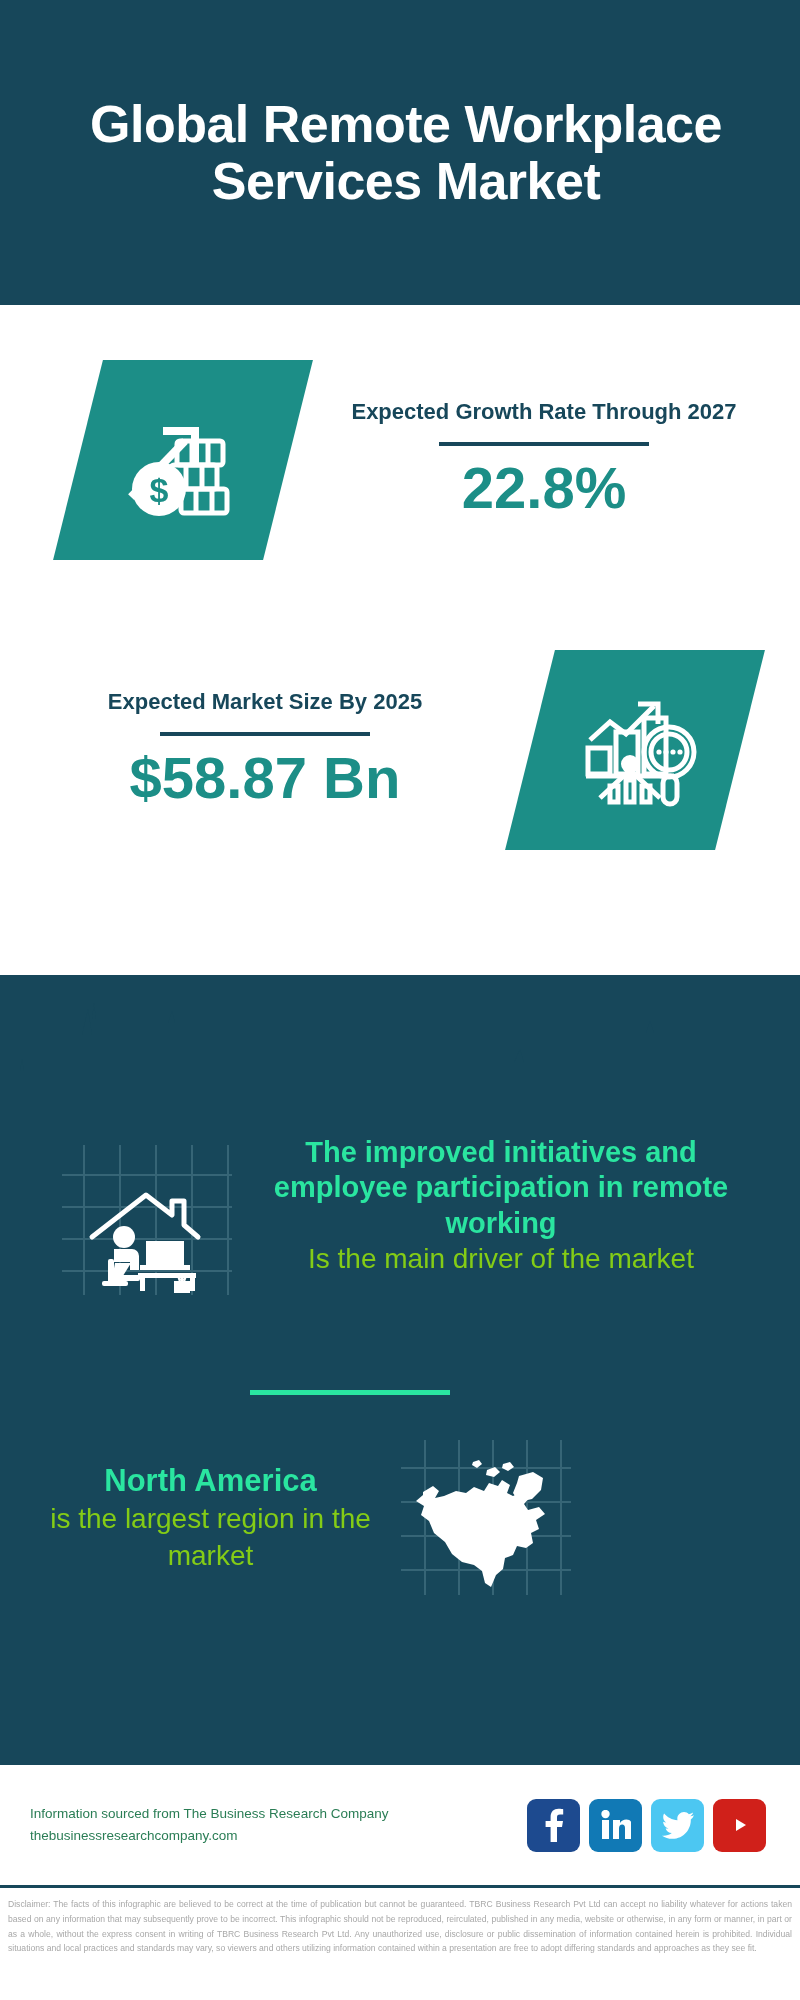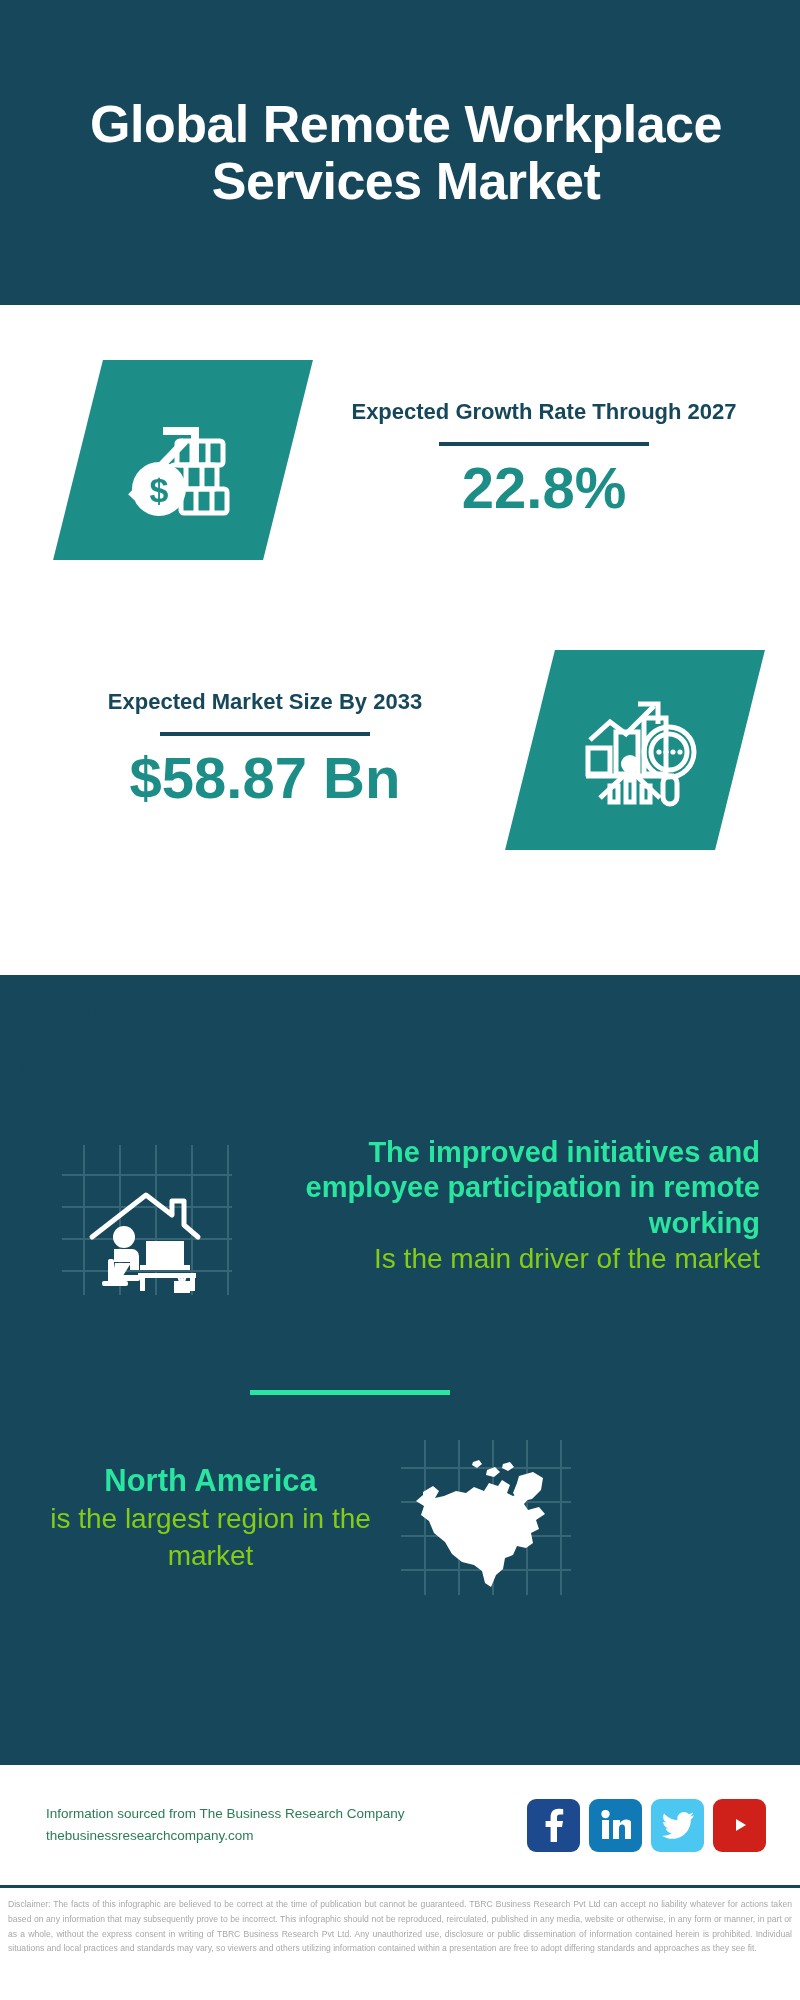"Expected Market Size By 2033" div.stat-label { text: 2033 -> 2025 }
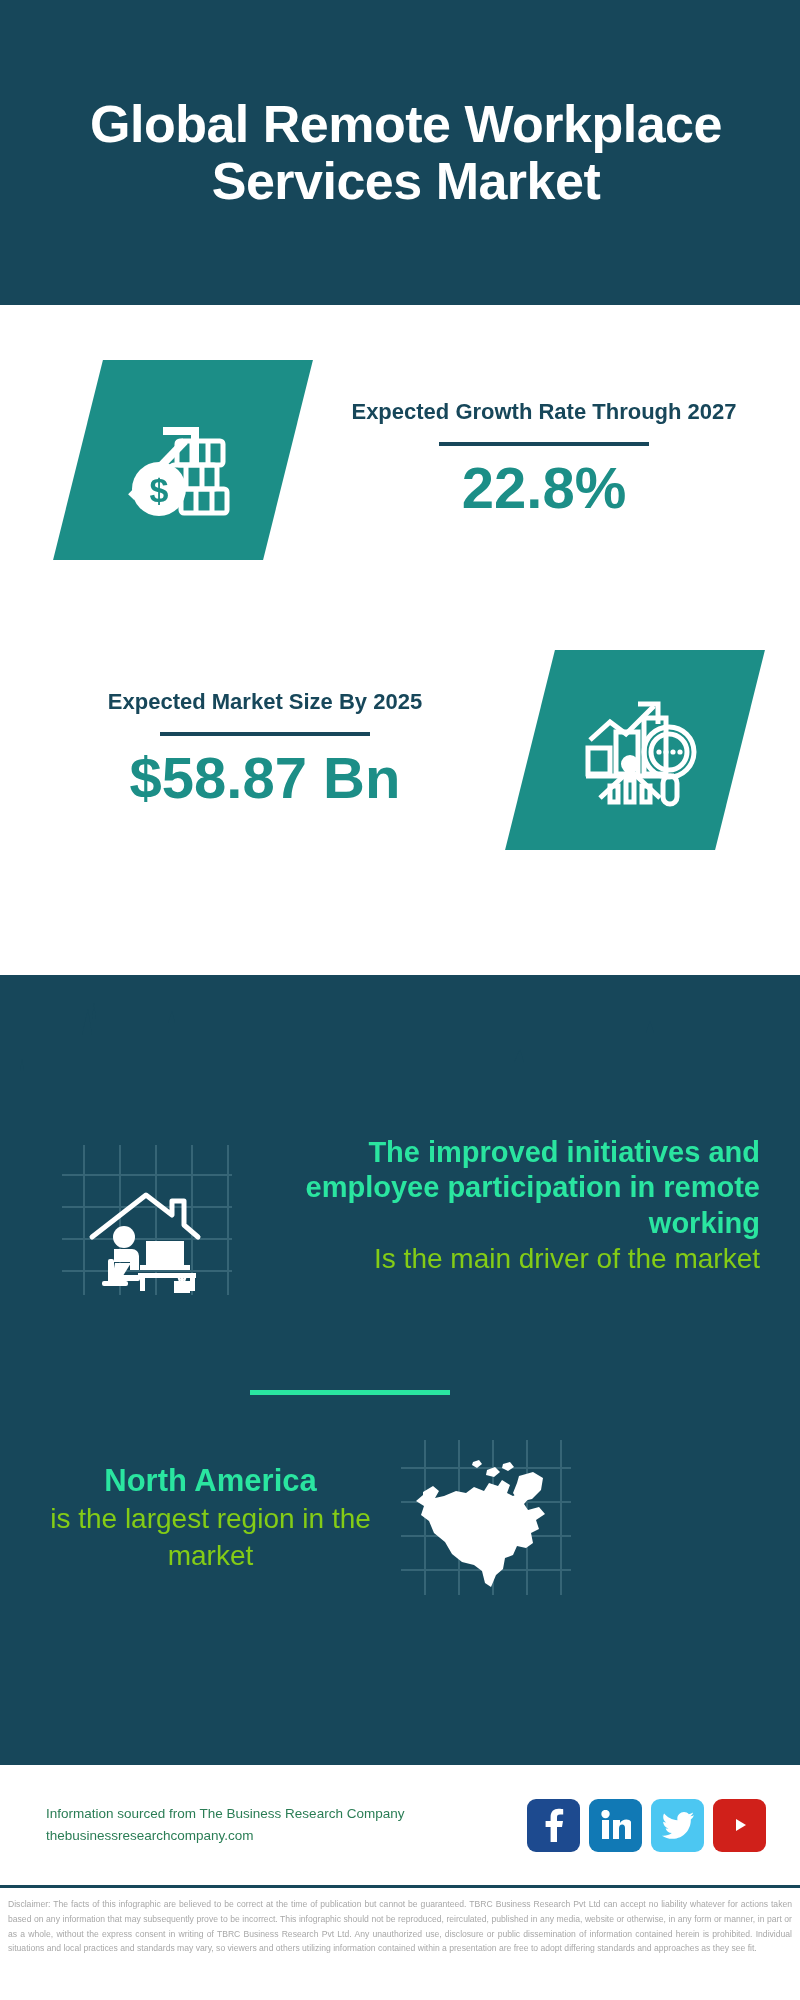"The improved initiatives and employee" .driver-text { text-align: right -> center }
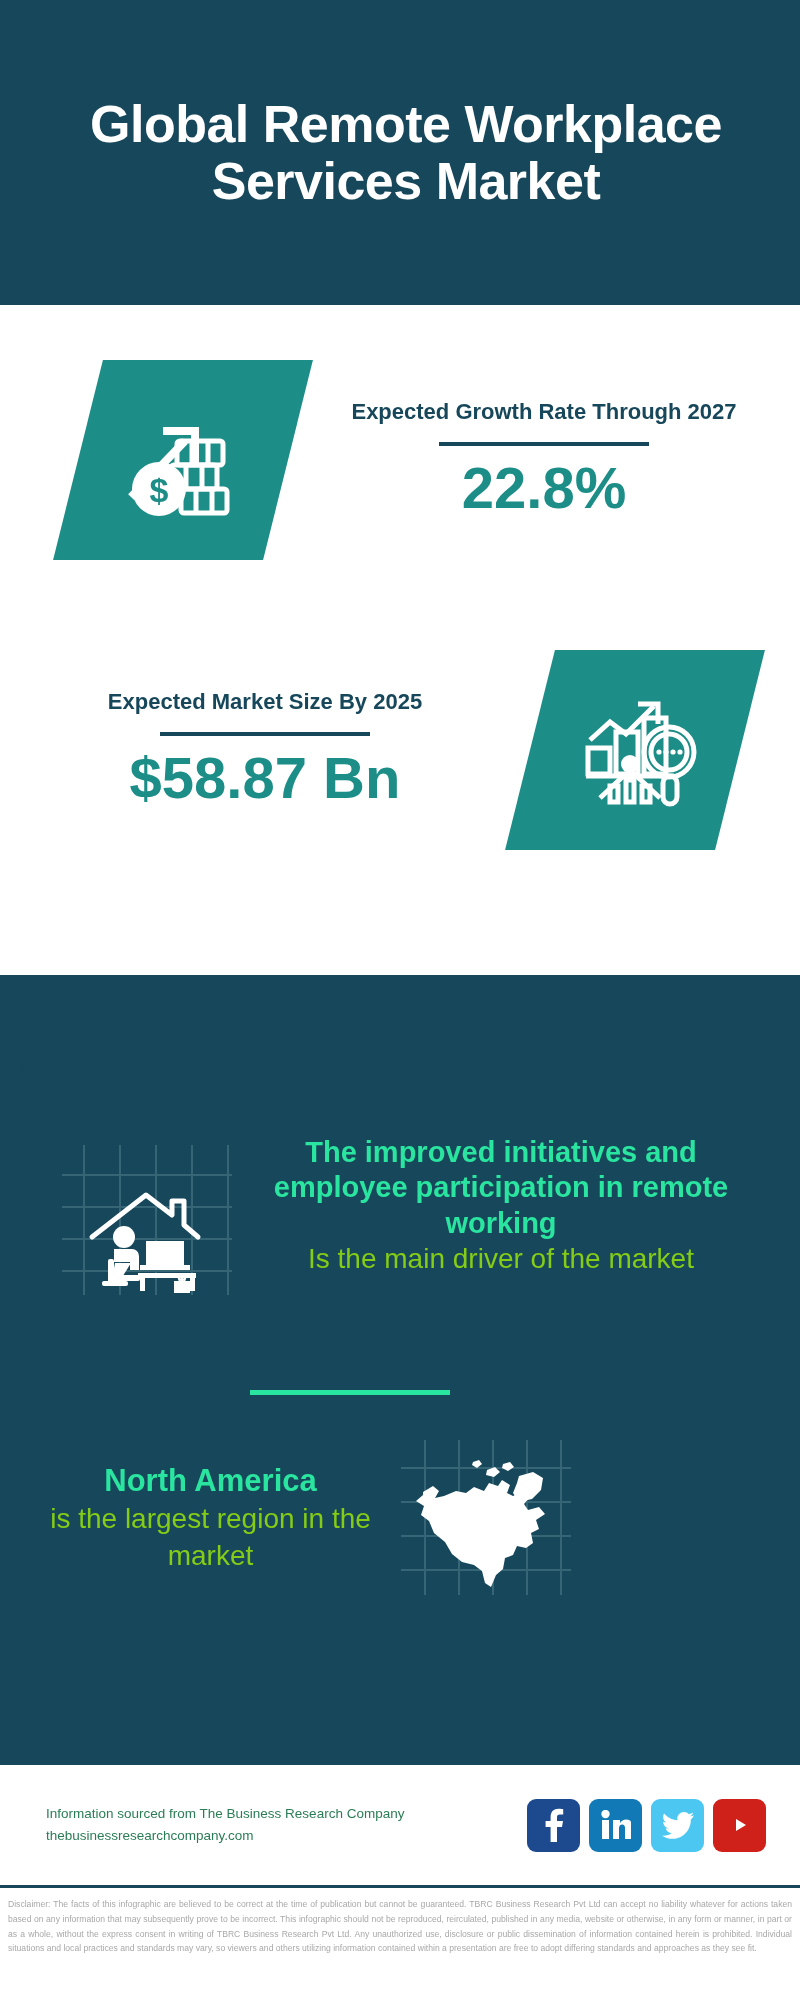"Information sourced from The Business" .footer-text { margin-left: 16px -> none }
